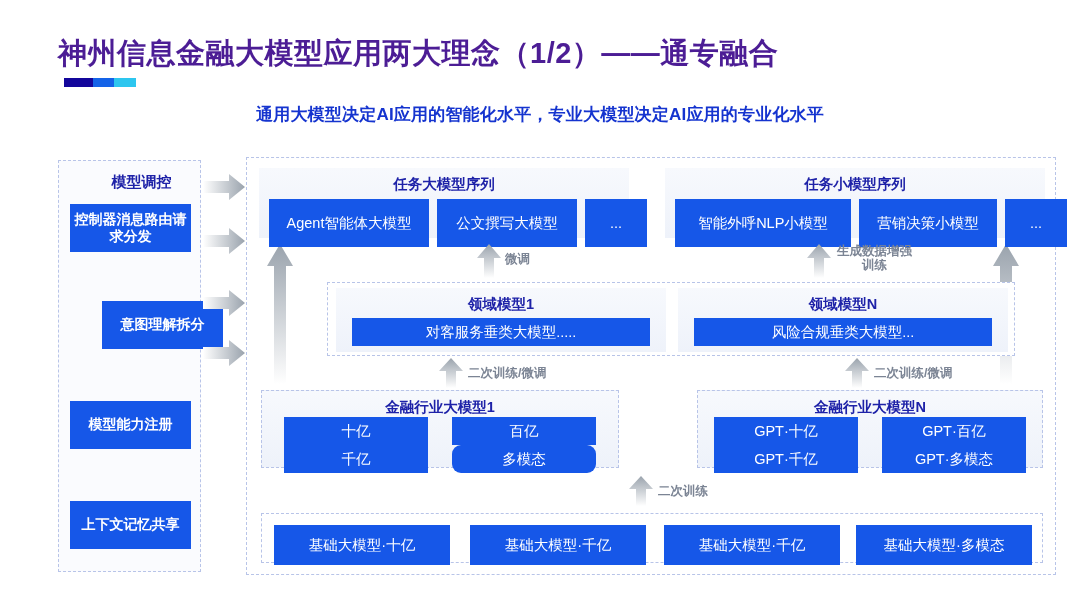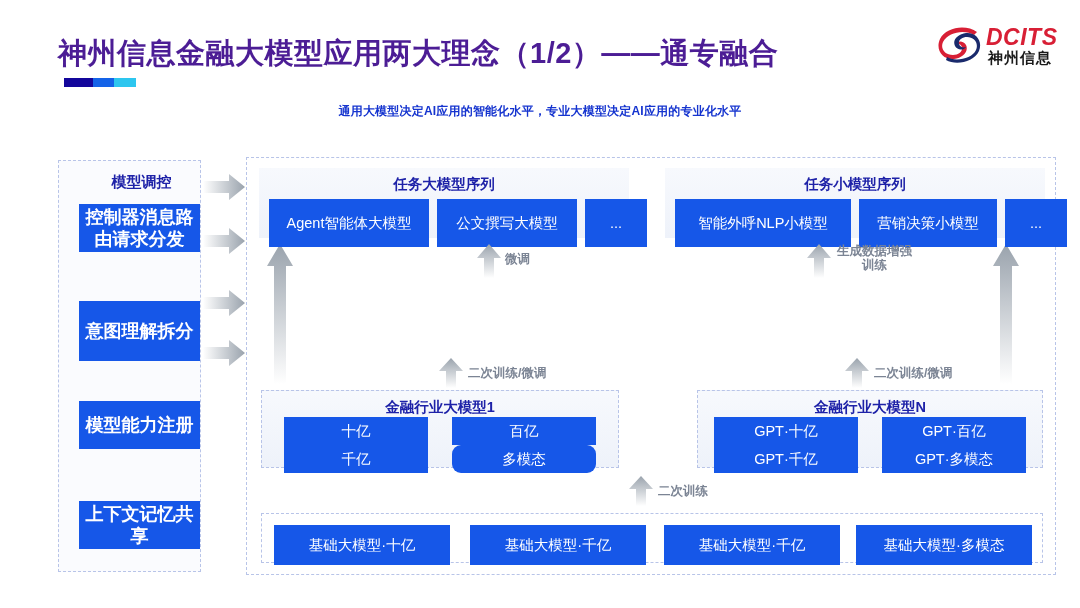"DCITS" div { html: <div> <svg> <path></path> <path></path> </svg> <div>DCITS</div> <div>神州信息</div> </div> -> none }
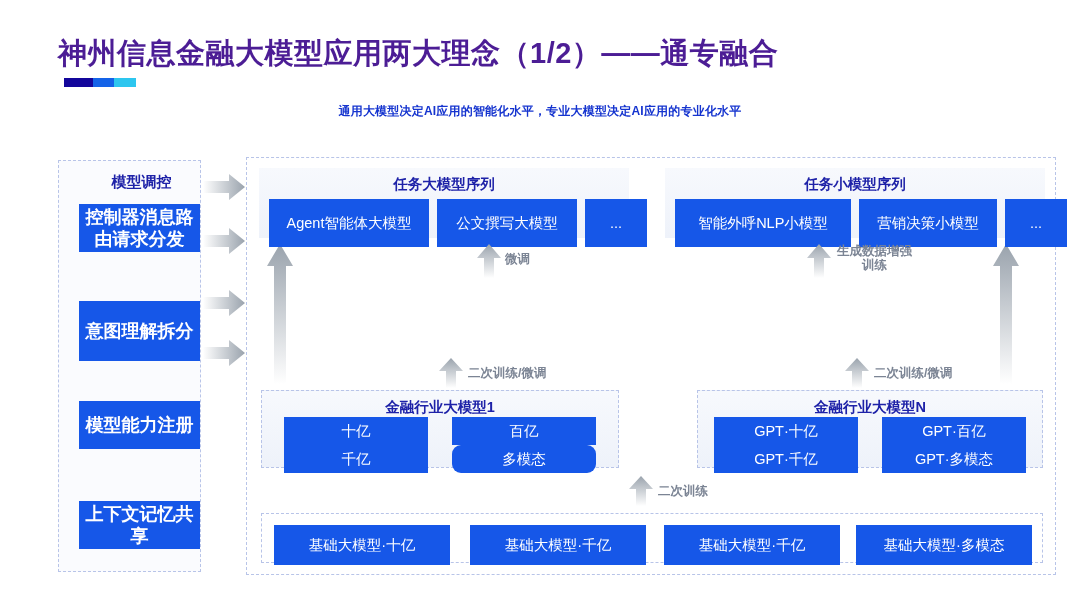"通用大模型决定AI应用的智能化水平，专业大模型决定AI应用的专业化水平" #subtitle { font-size: 12px -> 17px }
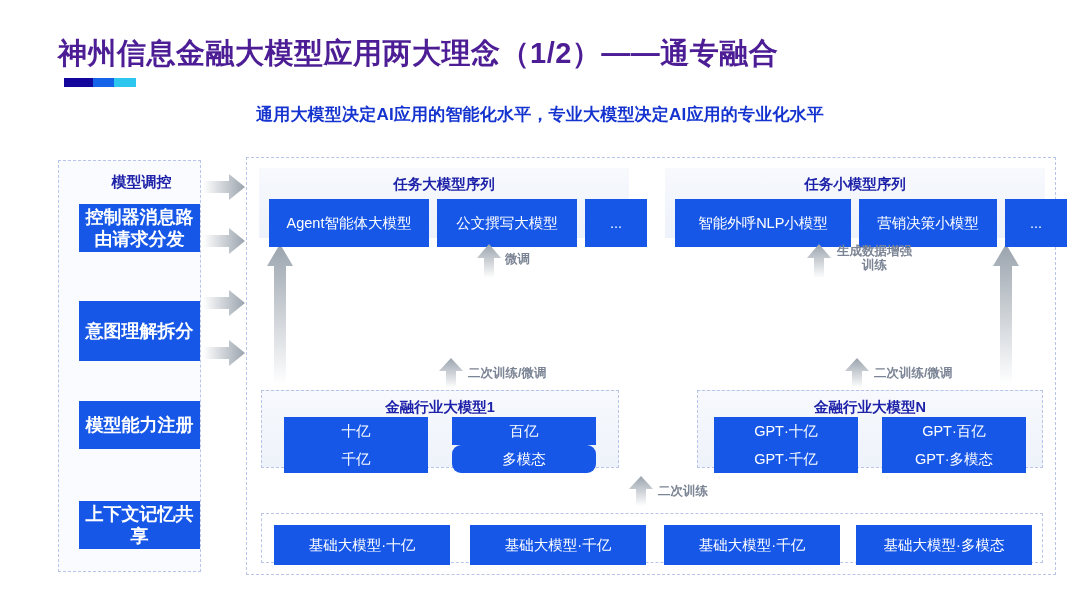"控制器消息路由请求分发" .side-box { font-size: 18px -> 14px; left: 20px -> 11px }
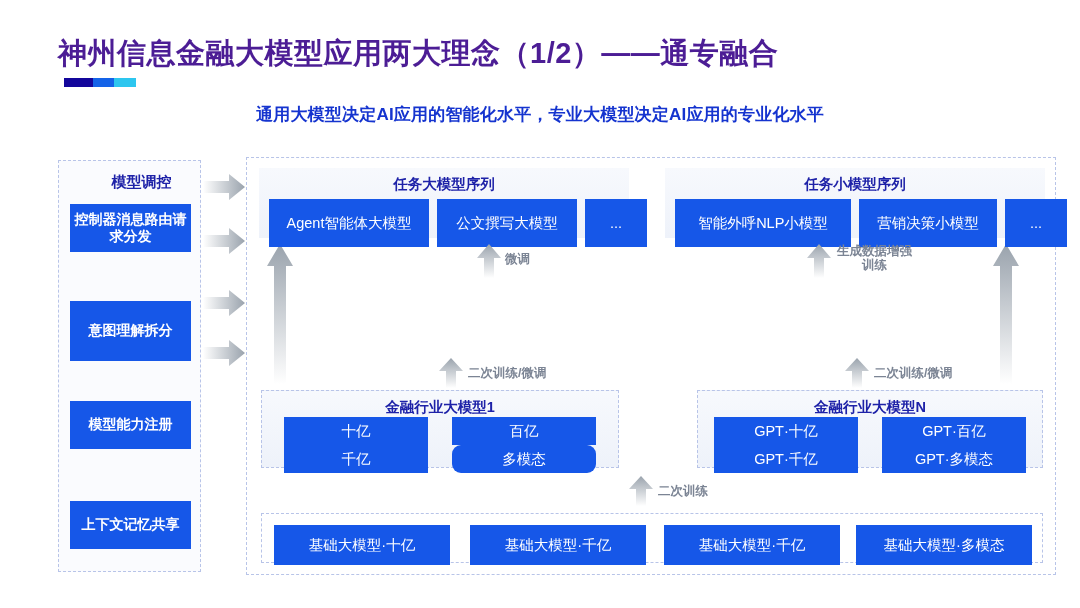"领域模型1" div { html: none -> <div> <div> <div>领域模型1</div> <div>对客服务垂类大模型.....</div> </div> <div> <div>领域模型N</div> <div>风险合规垂类大模型...</div> </div> </div> }
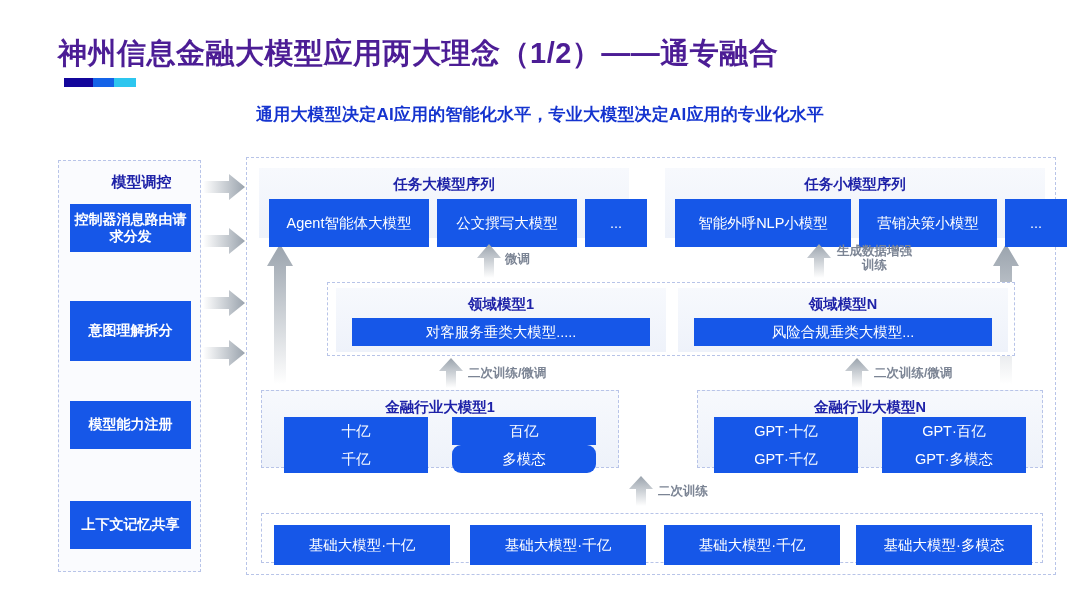"意图理解拆分" #side-box-1 { height: 60px -> 48px; margin-left: none -> 32px }
